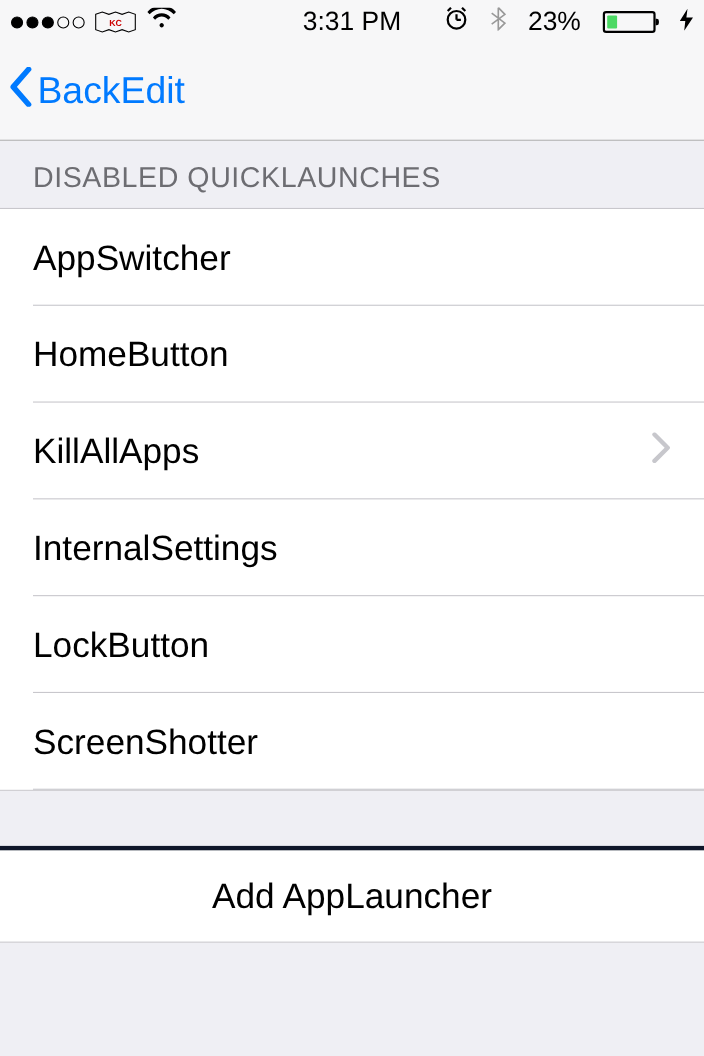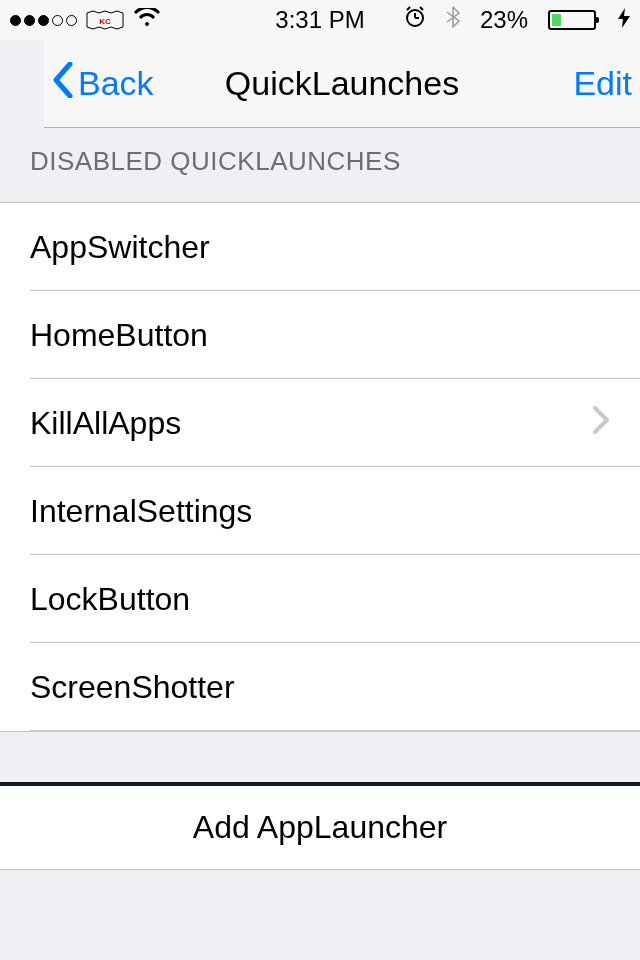"Back" .nav-bar { justify-content: space-between -> flex-start; margin-left: 44px -> none }
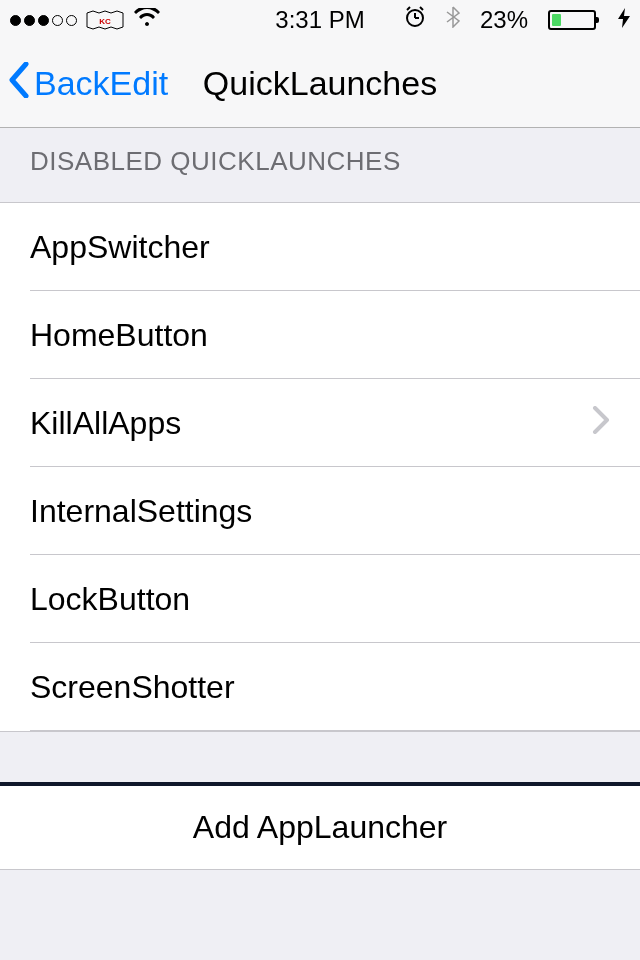"QuickLaunches" div.nav-title { html: <div>QuickLaunches</div> -> none }
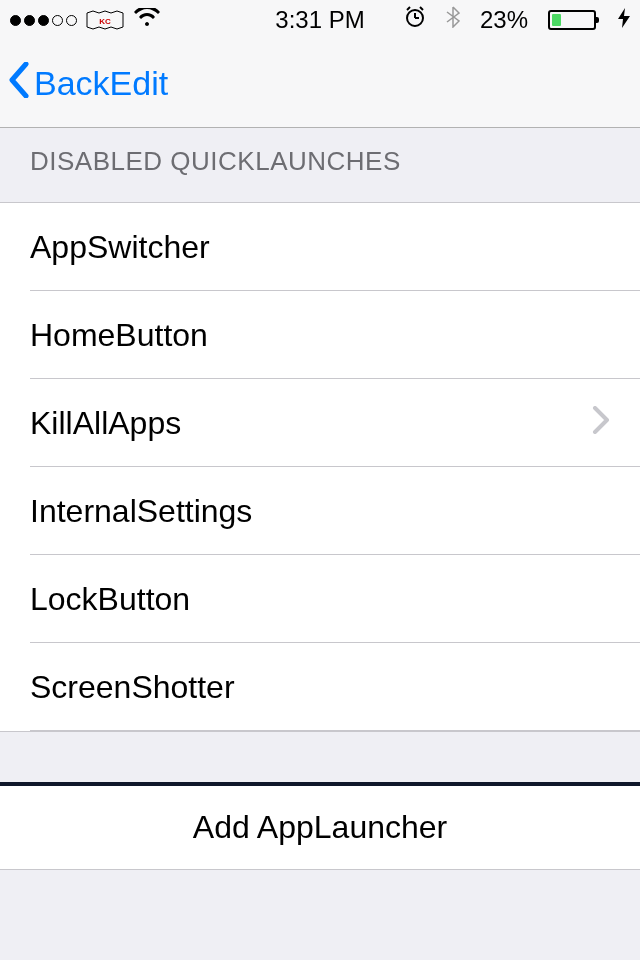"DISABLED QUICKLAUNCHES" .section-header { padding: 18px 30px 25px 30px -> 18px 30px 12px 30px }
